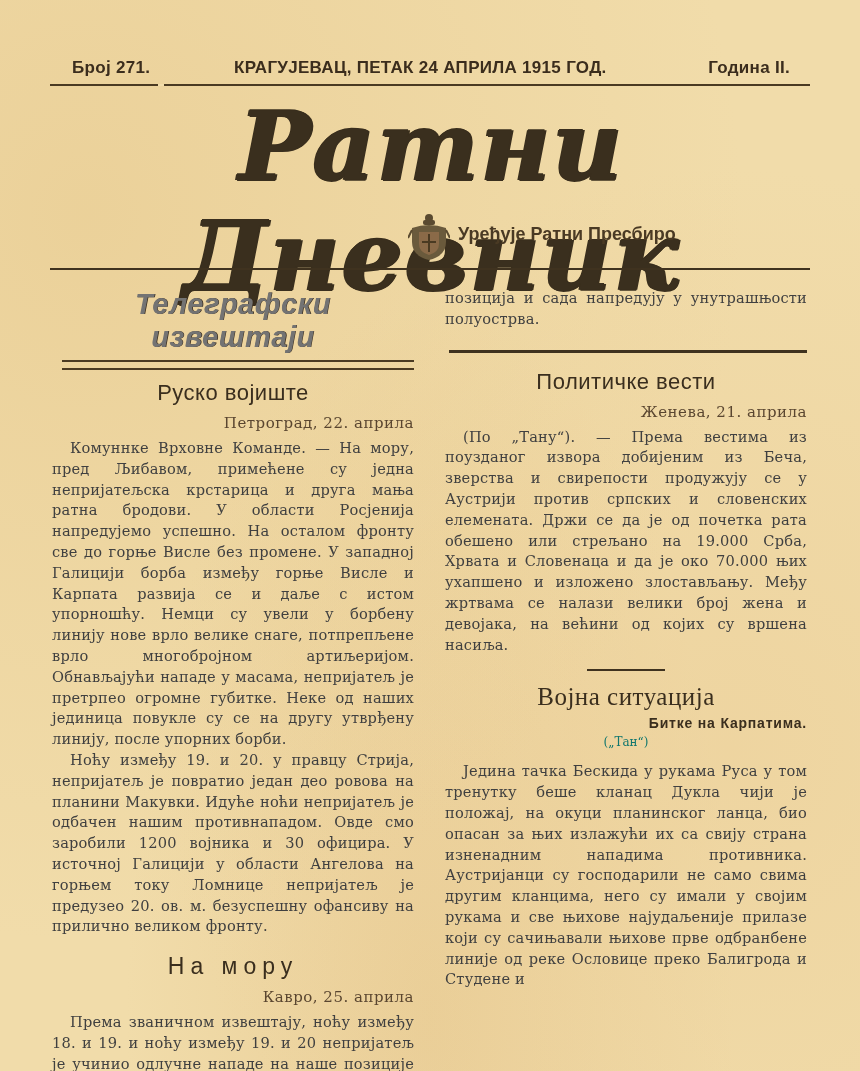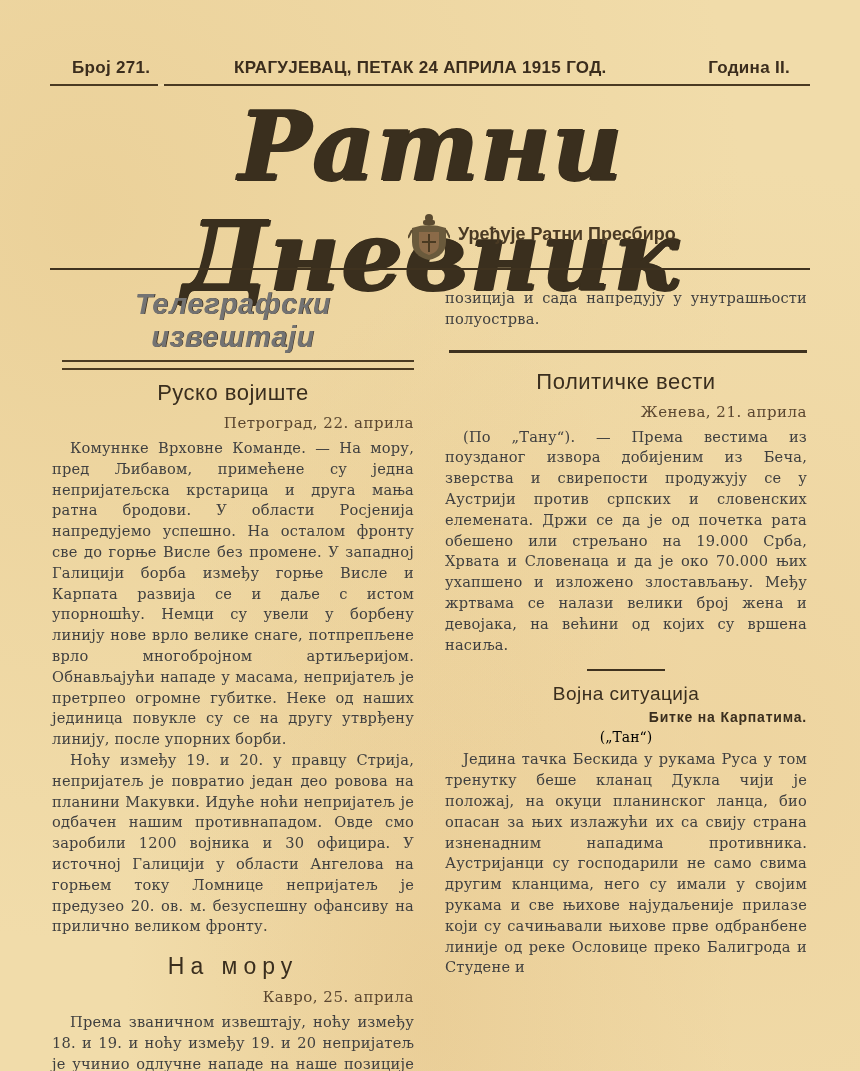"Војна ситуација" .heading.big { font-family: Liberation Sans, sans-serif -> Liberation Serif, serif; font-size: 19px -> 25px }
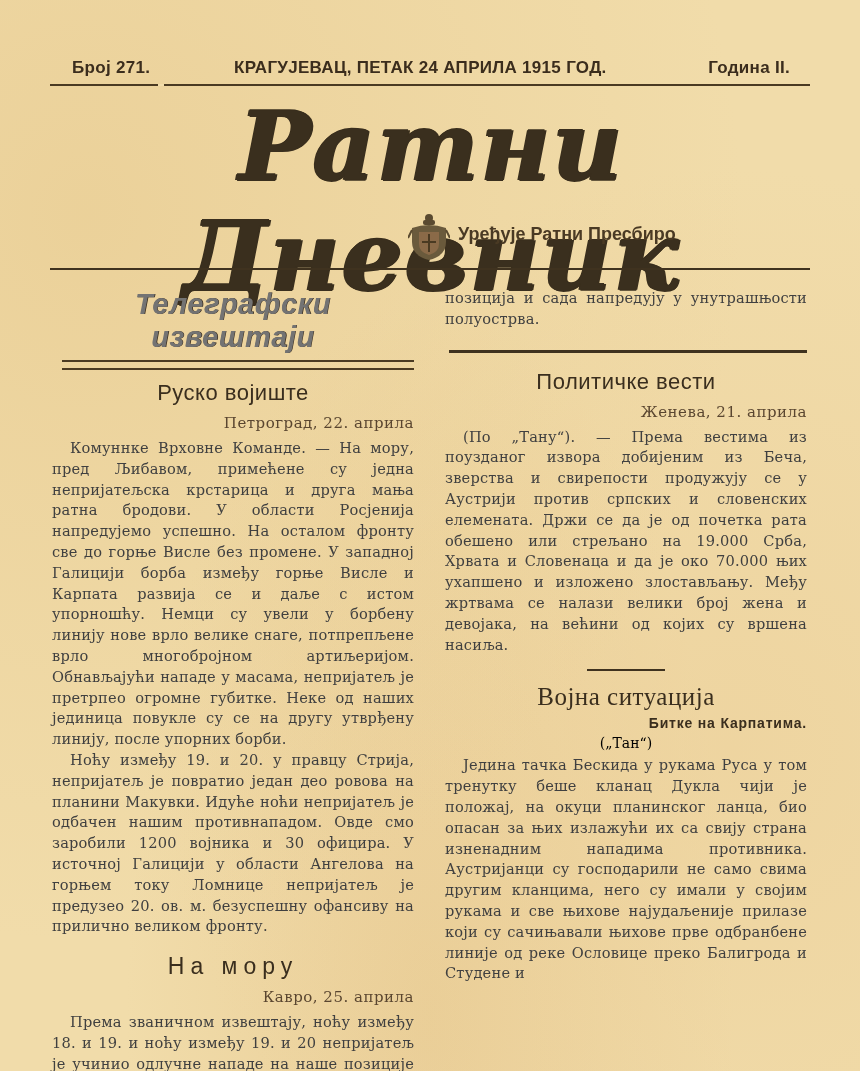"(„Тан“)" .source { color: #000000 -> #0f766e; font-size: 14px -> 12px; margin-bottom: 4px -> 12px }
